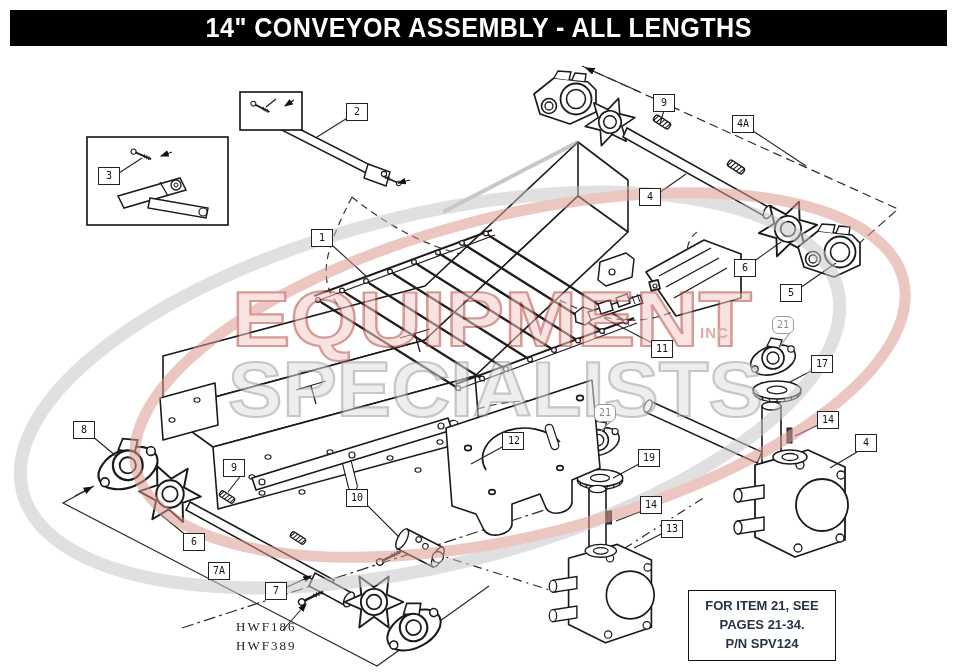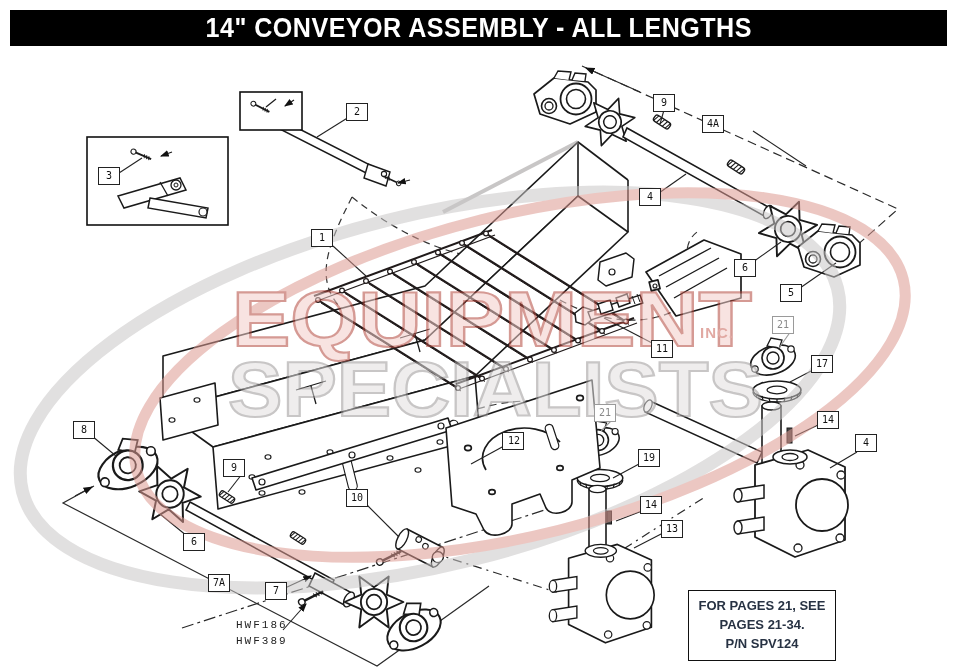"4A" div.callout { left: 713px -> 743px }
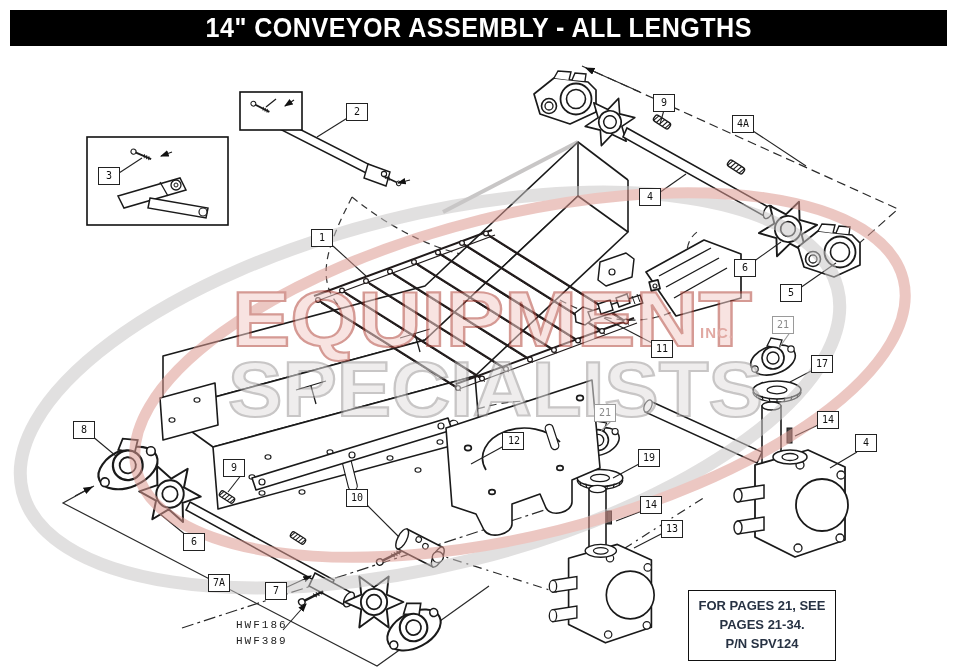"21" .callout.gray { border-radius: none -> 6px }
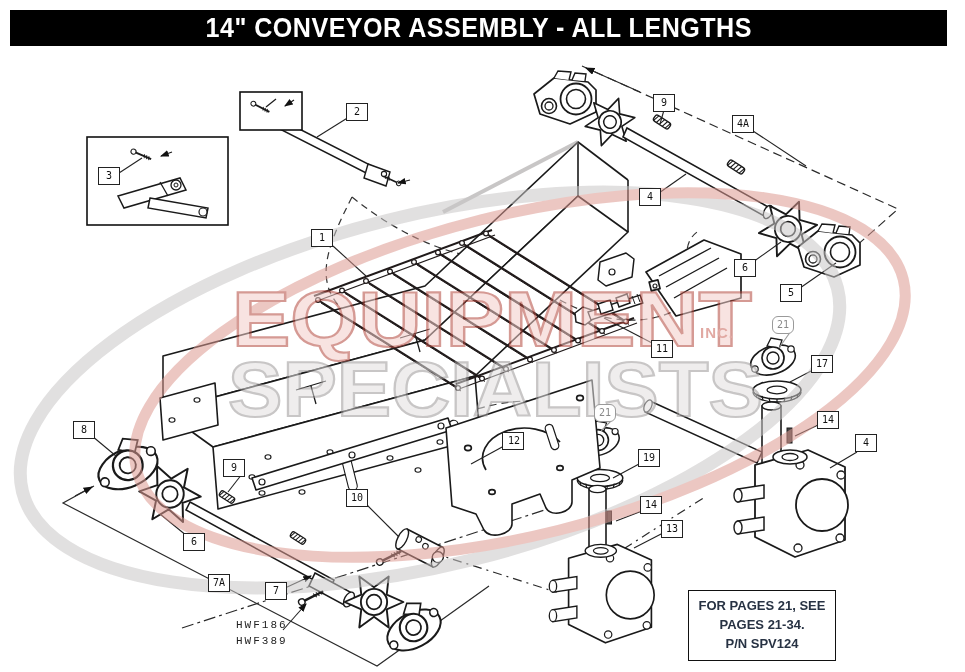"7A" div.callout { top: 583px -> 571px }
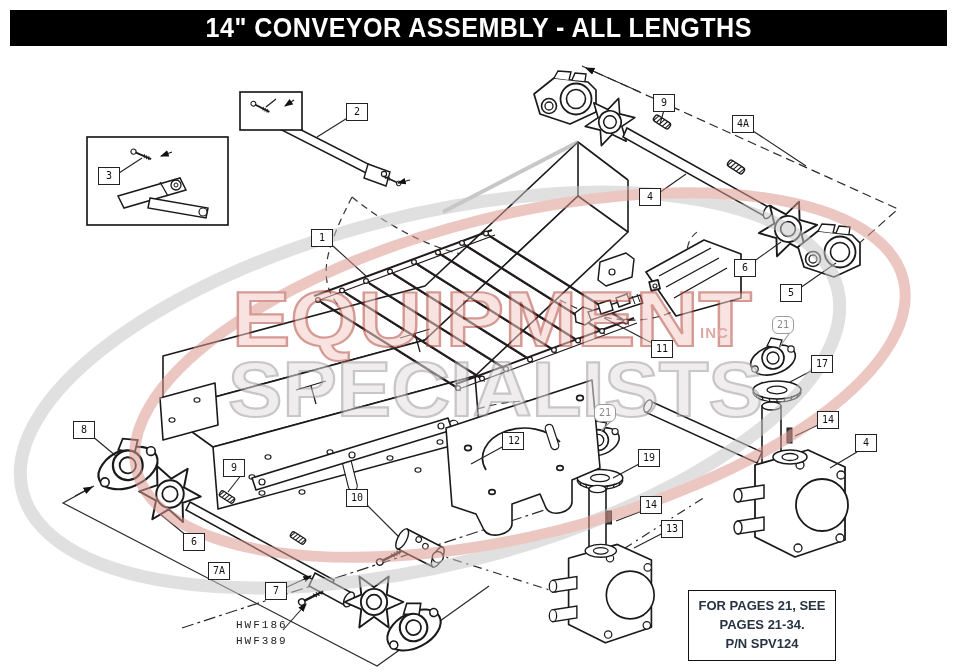"FOR PAGES 21, SEE" div { text: PAGES -> ITEM }
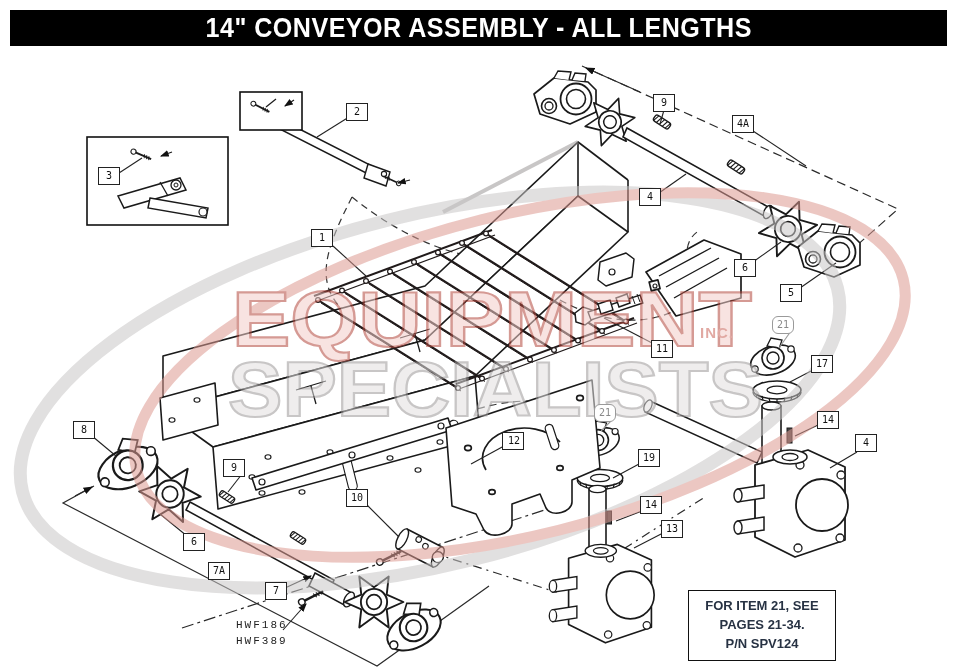"HWF186" #part-labels div { font-family: Liberation Mono, monospace -> Liberation Serif, serif; font-size: 11px -> 13px }
